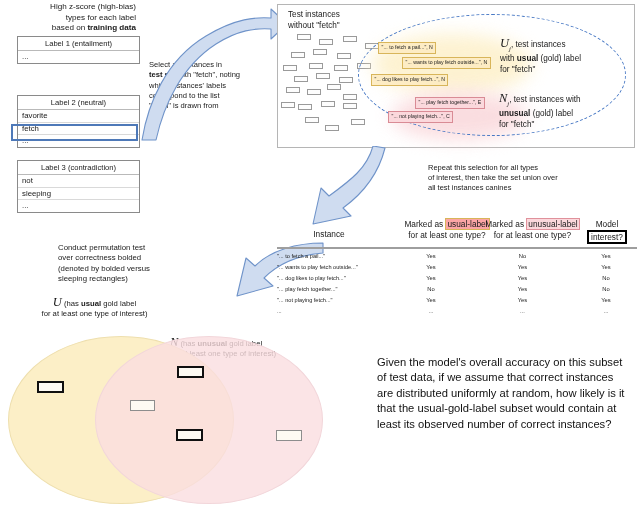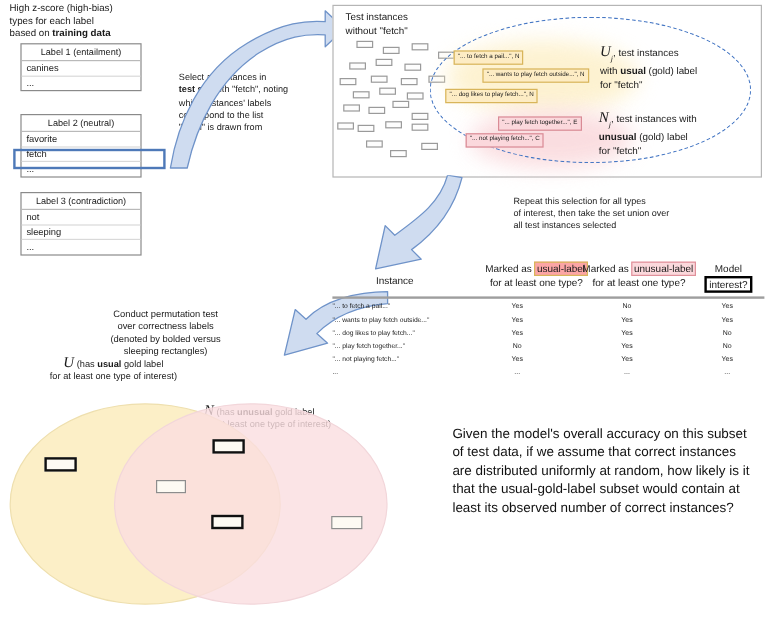"High z-score (high-bias)" #header-text { text-align: left -> right }
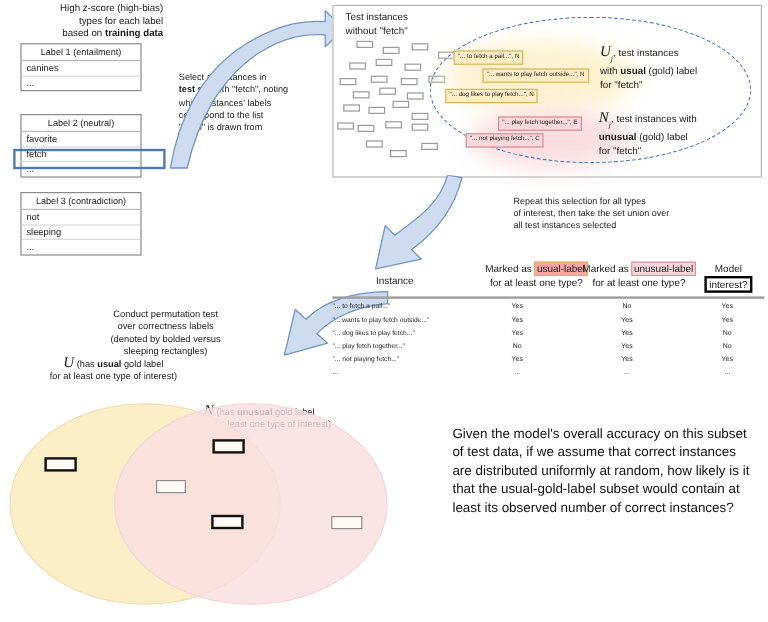"Label 1 (entailment)" .label-box { width: 101px -> 123px }
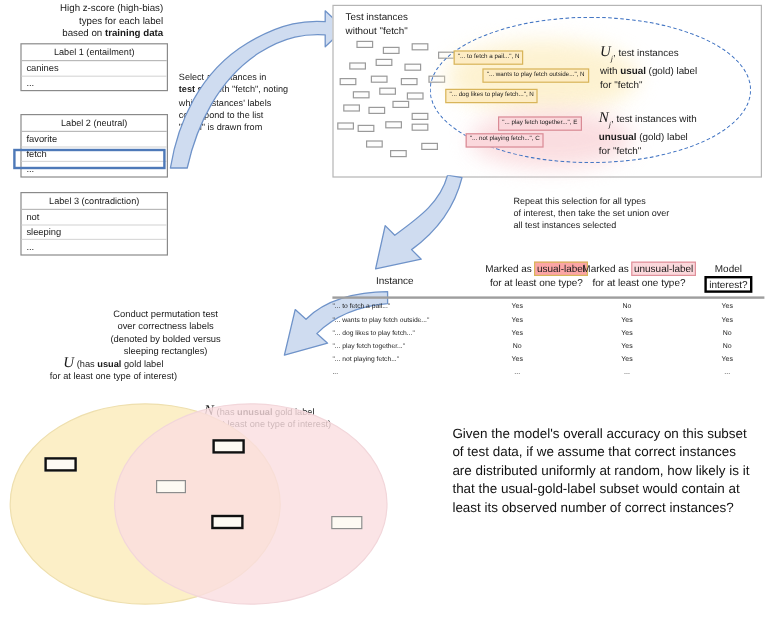"canines" div.lb-item { html: <div>canines</div> -> none }
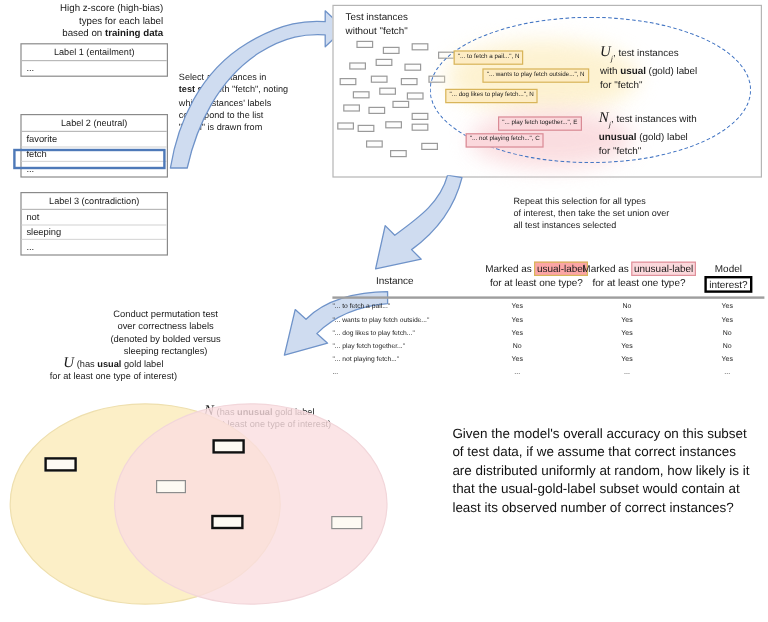"all test instances selected" span { text: selected -> canines }
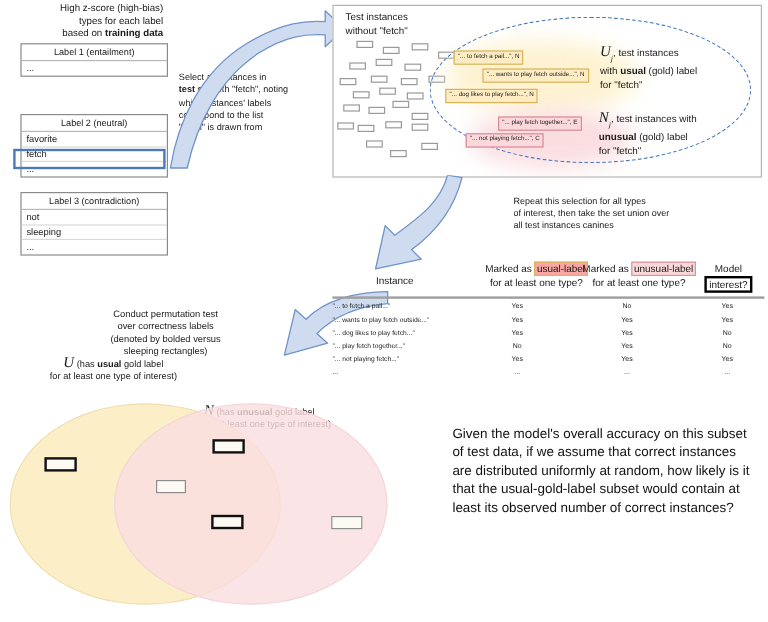"Conduct permutation test" #permutation-text { text-align: center -> left; top: 257px -> 243px }
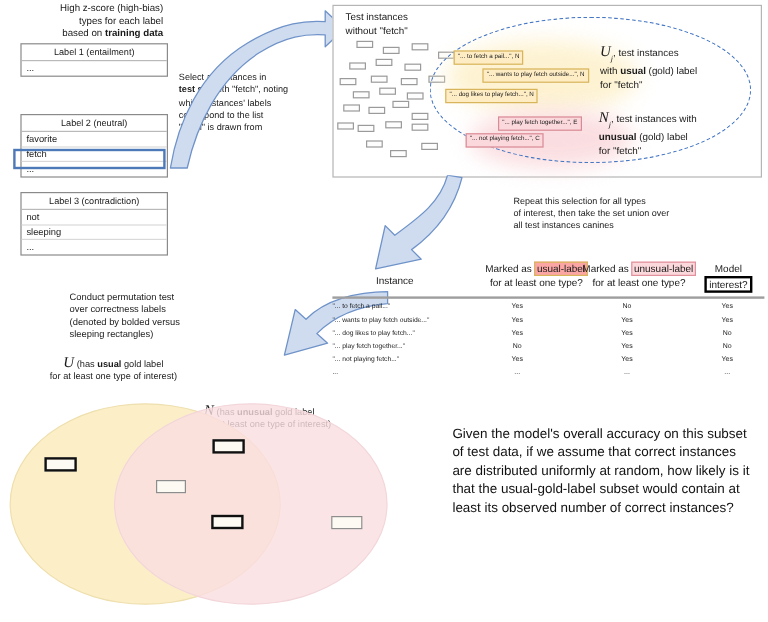"over correctness labels" span { text: labels -> bolded }
